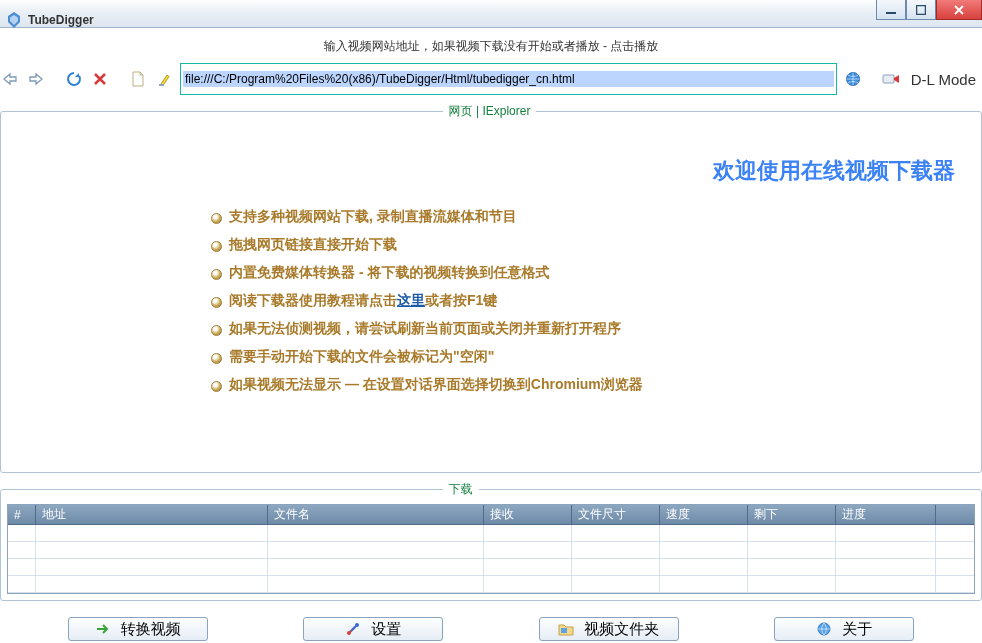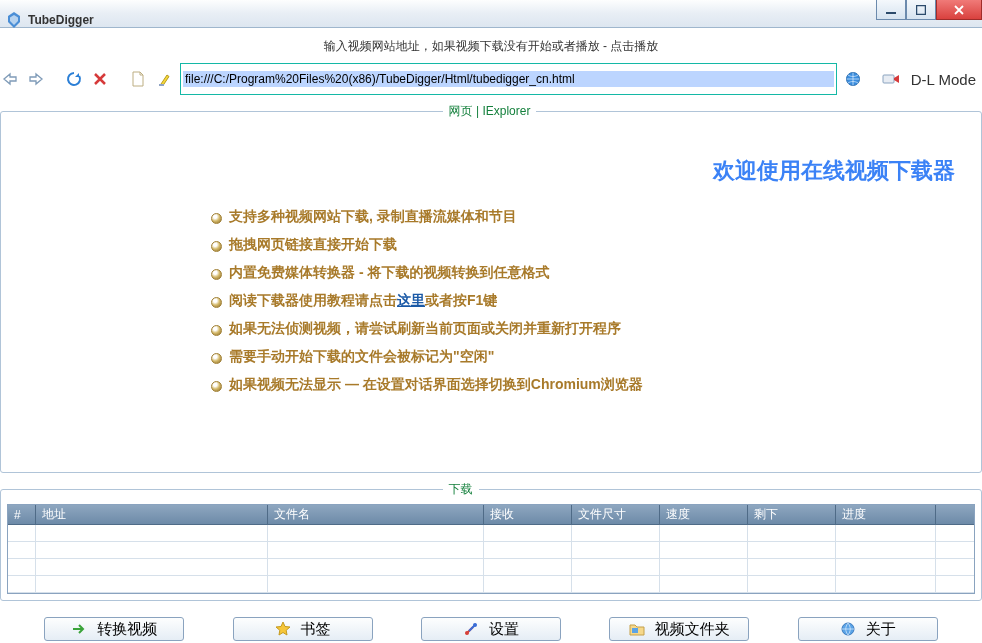"书签" div.bbtn { html: <div> <span> <svg> <path></path> </svg> </span> <span>书签</span> </div> -> none }
